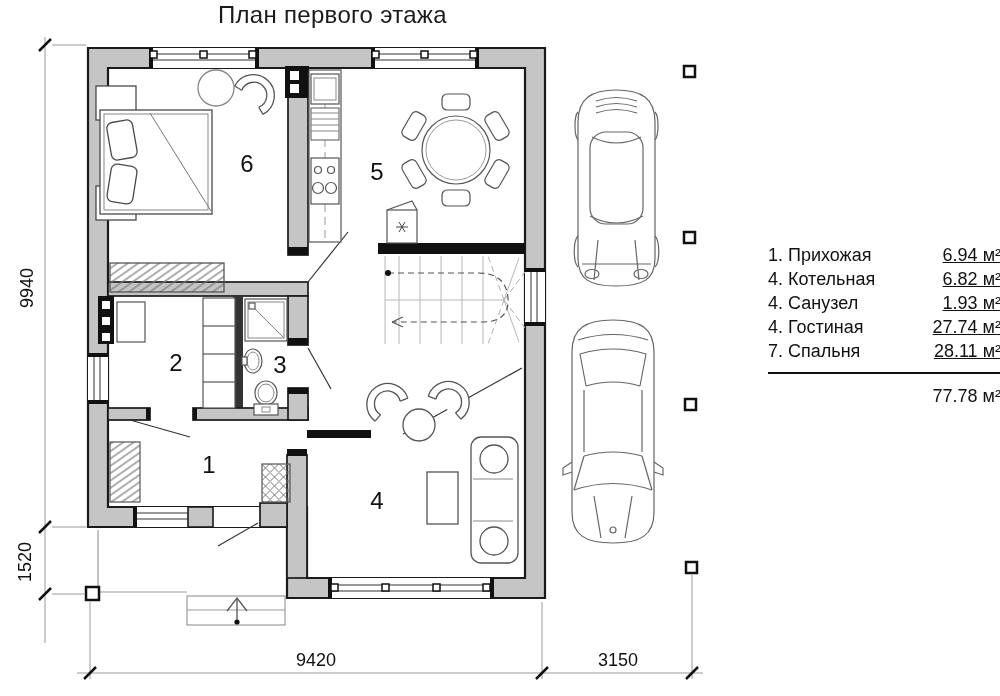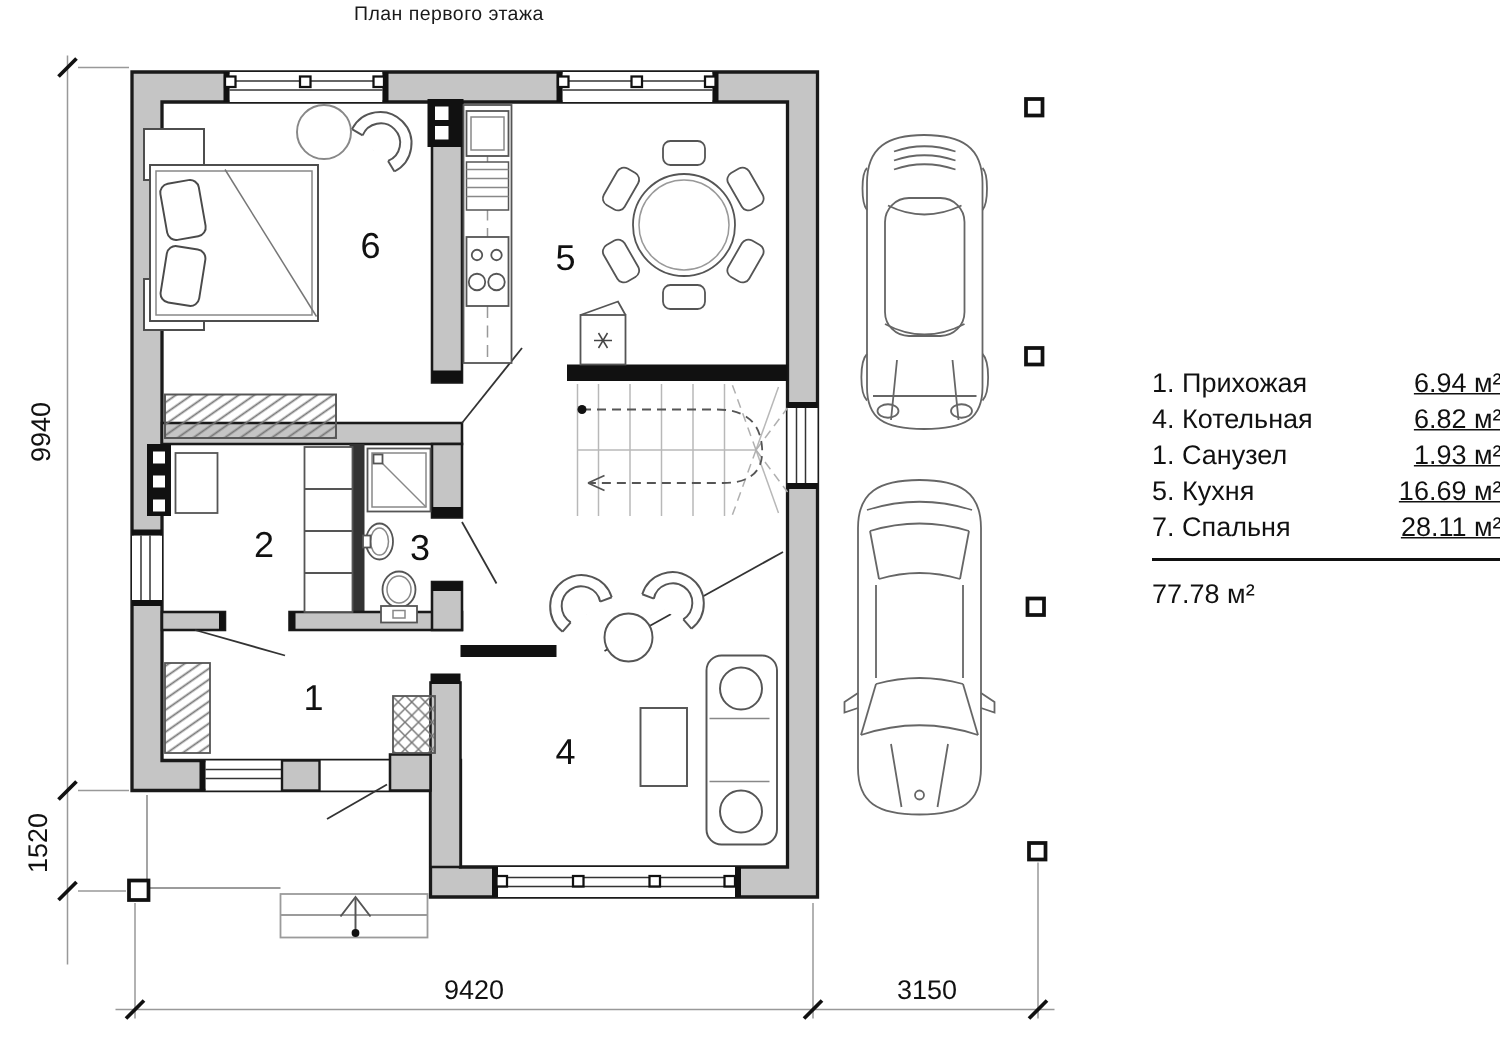"План первого этажа" .title { font-size: 13px -> 24px; left: 236px -> 218px }
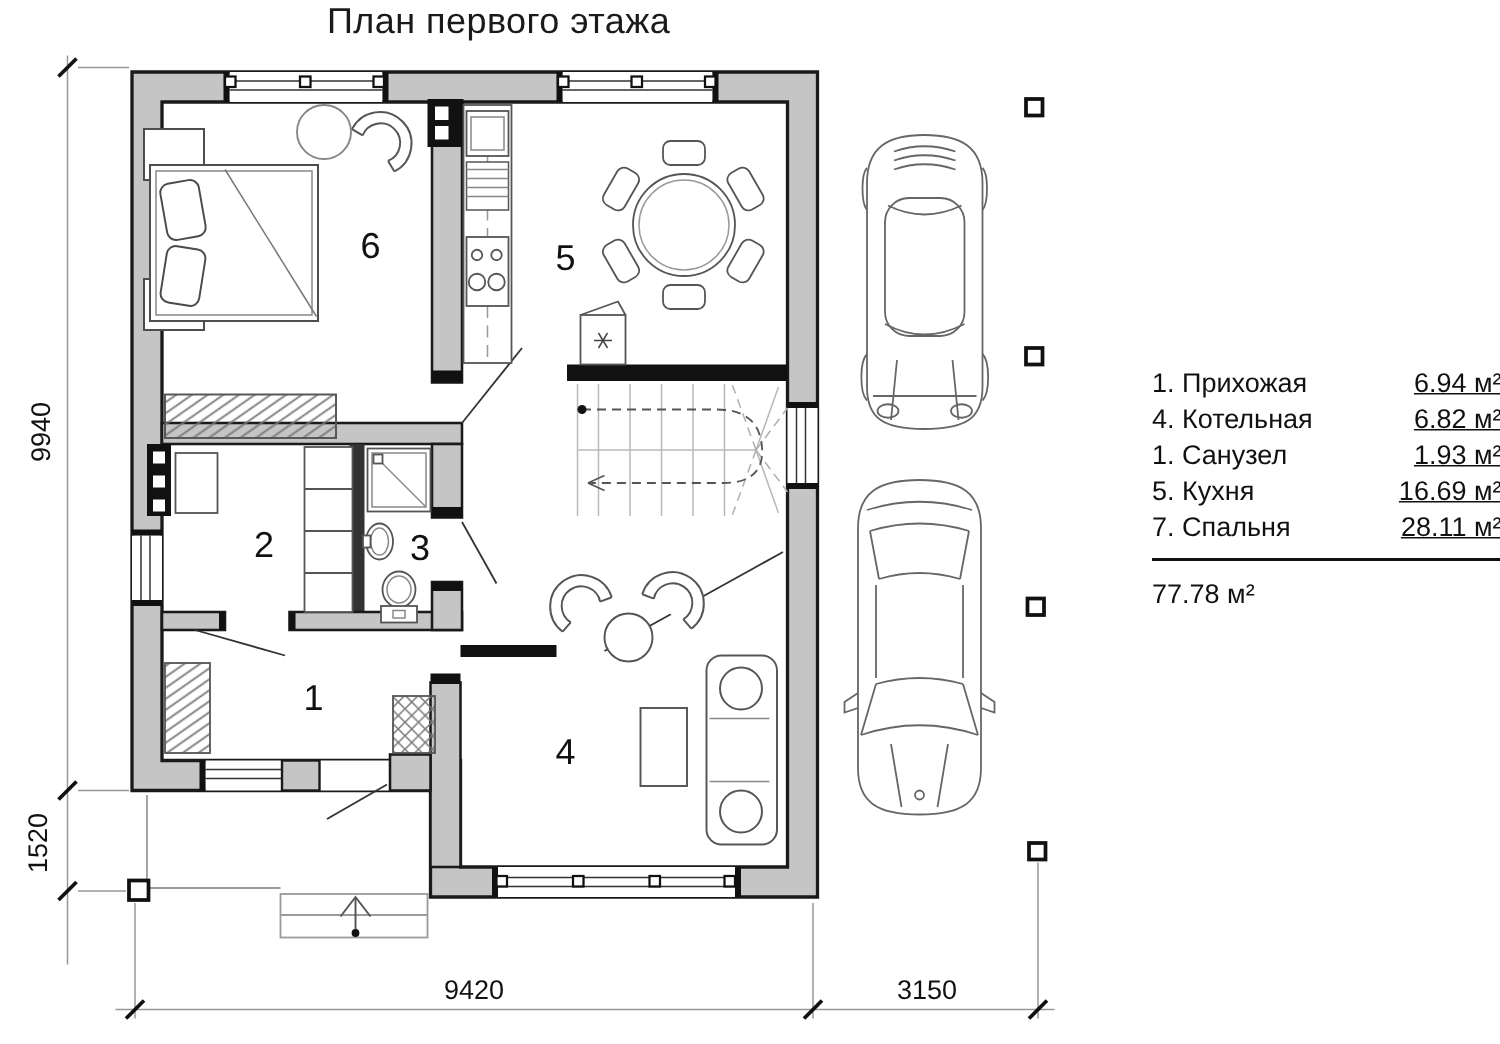"1. Санузел" span { text: 1 -> 4 }
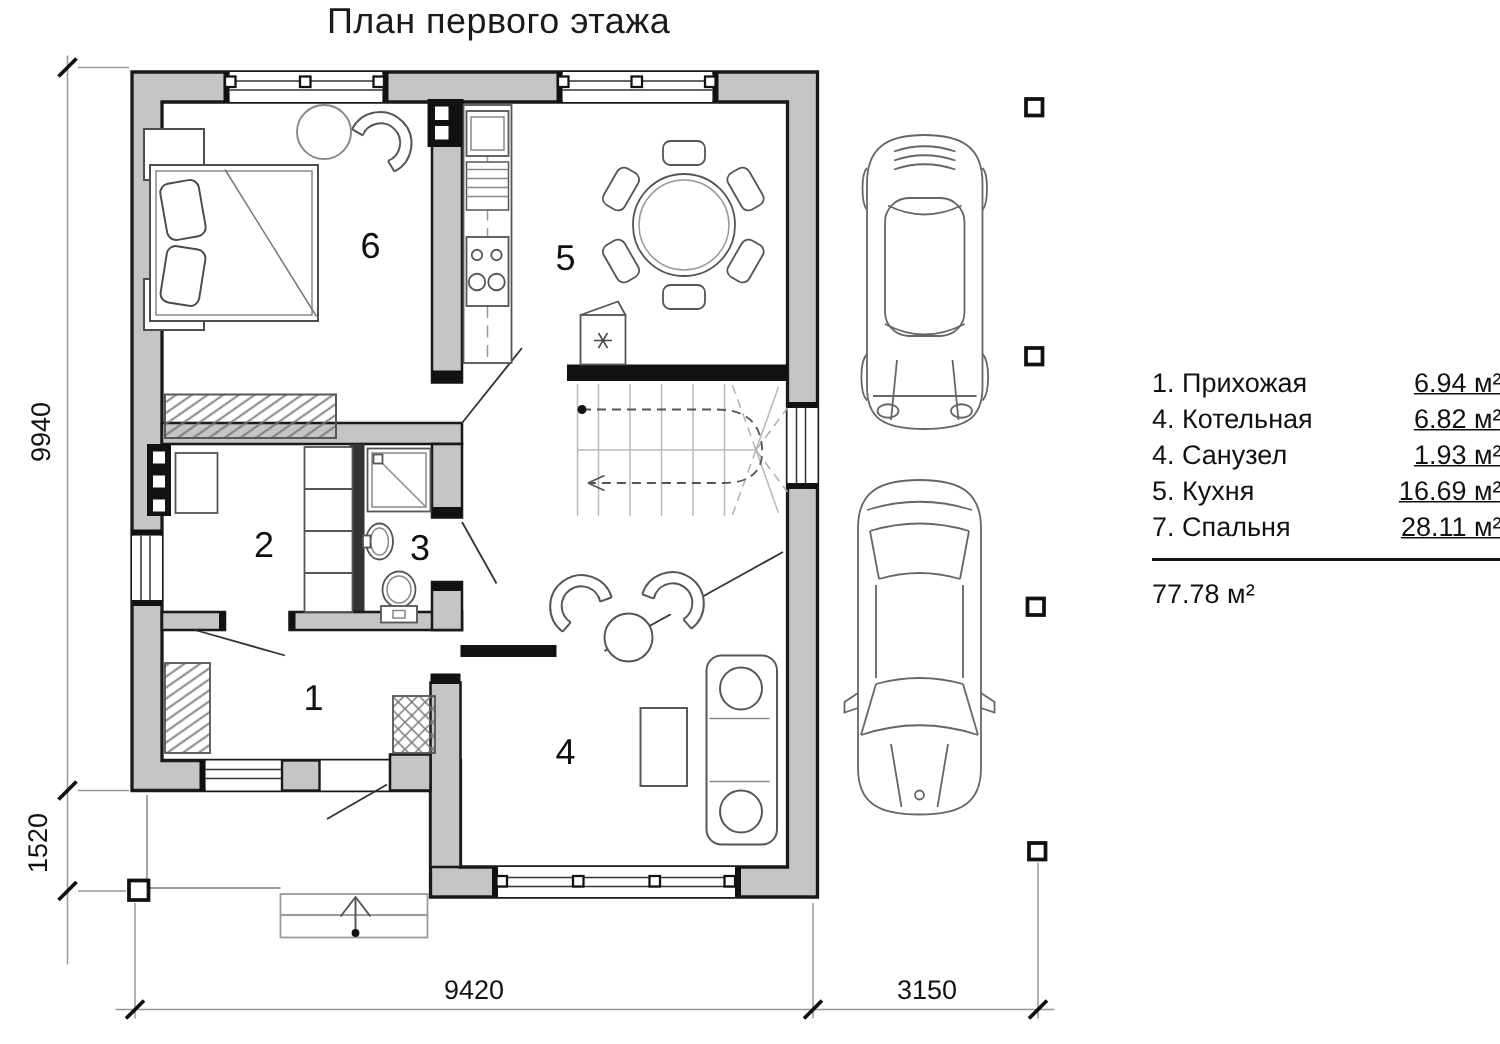"4. Гостиная" div.row { html: none -> <div> <span>4. Гостиная</span> <span>27.74 м²</span> </div> }
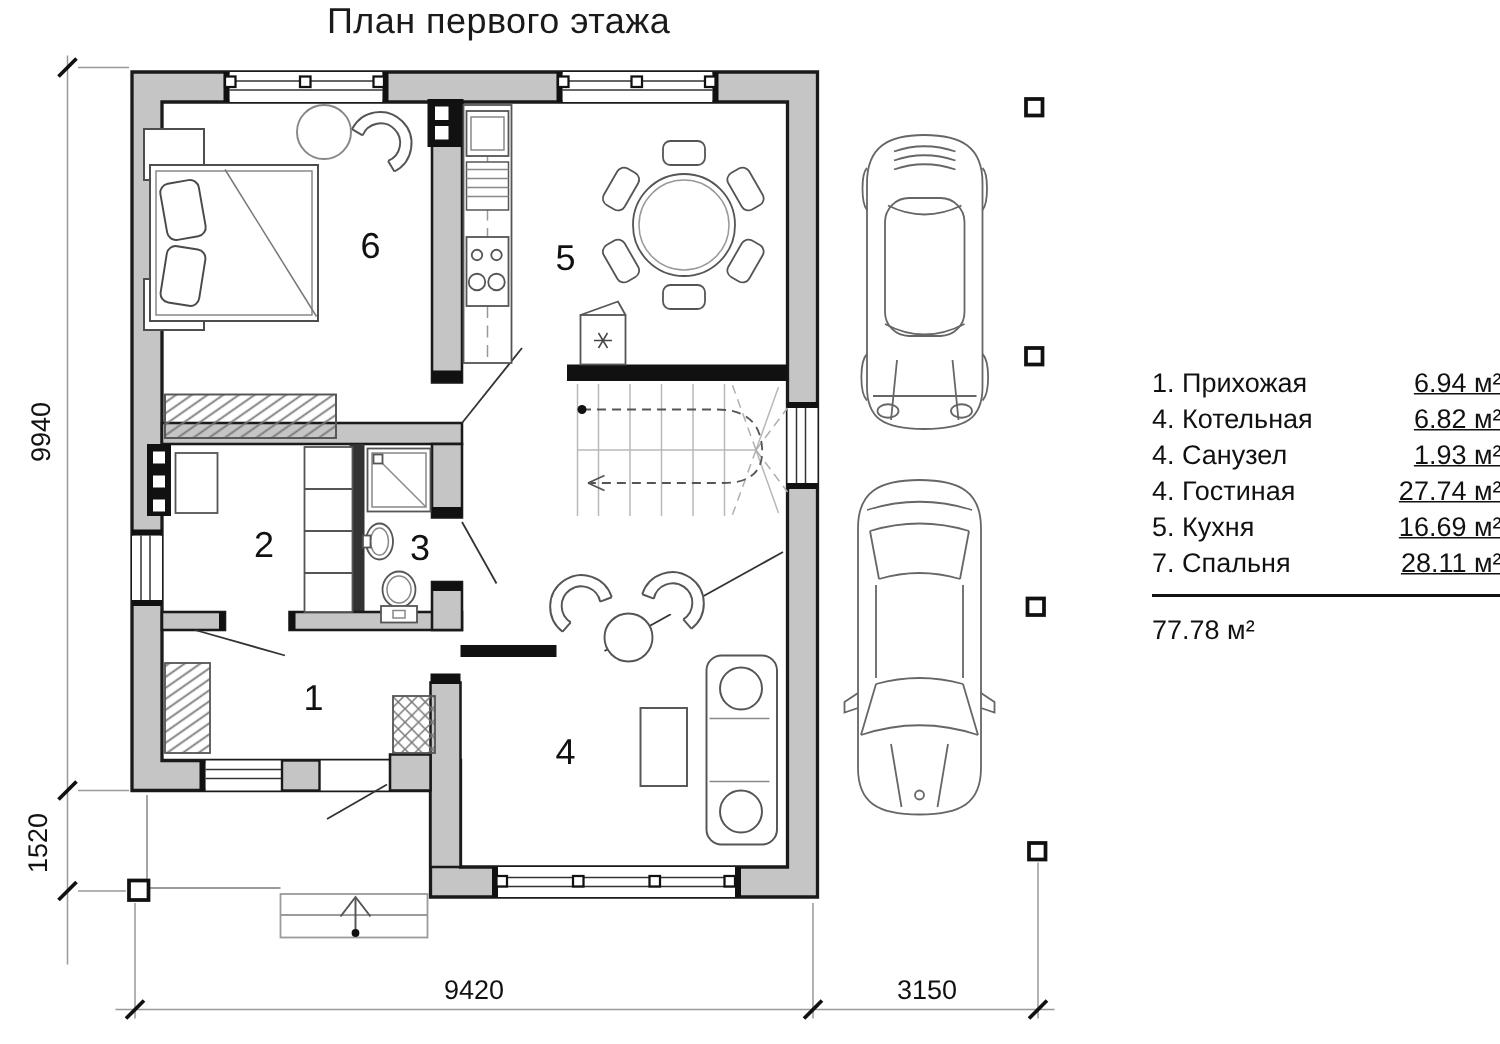"5. Кухня" div.row { html: <div> <span>5. Кухня</span> <span>16.69 м²</span> </div> -> none }
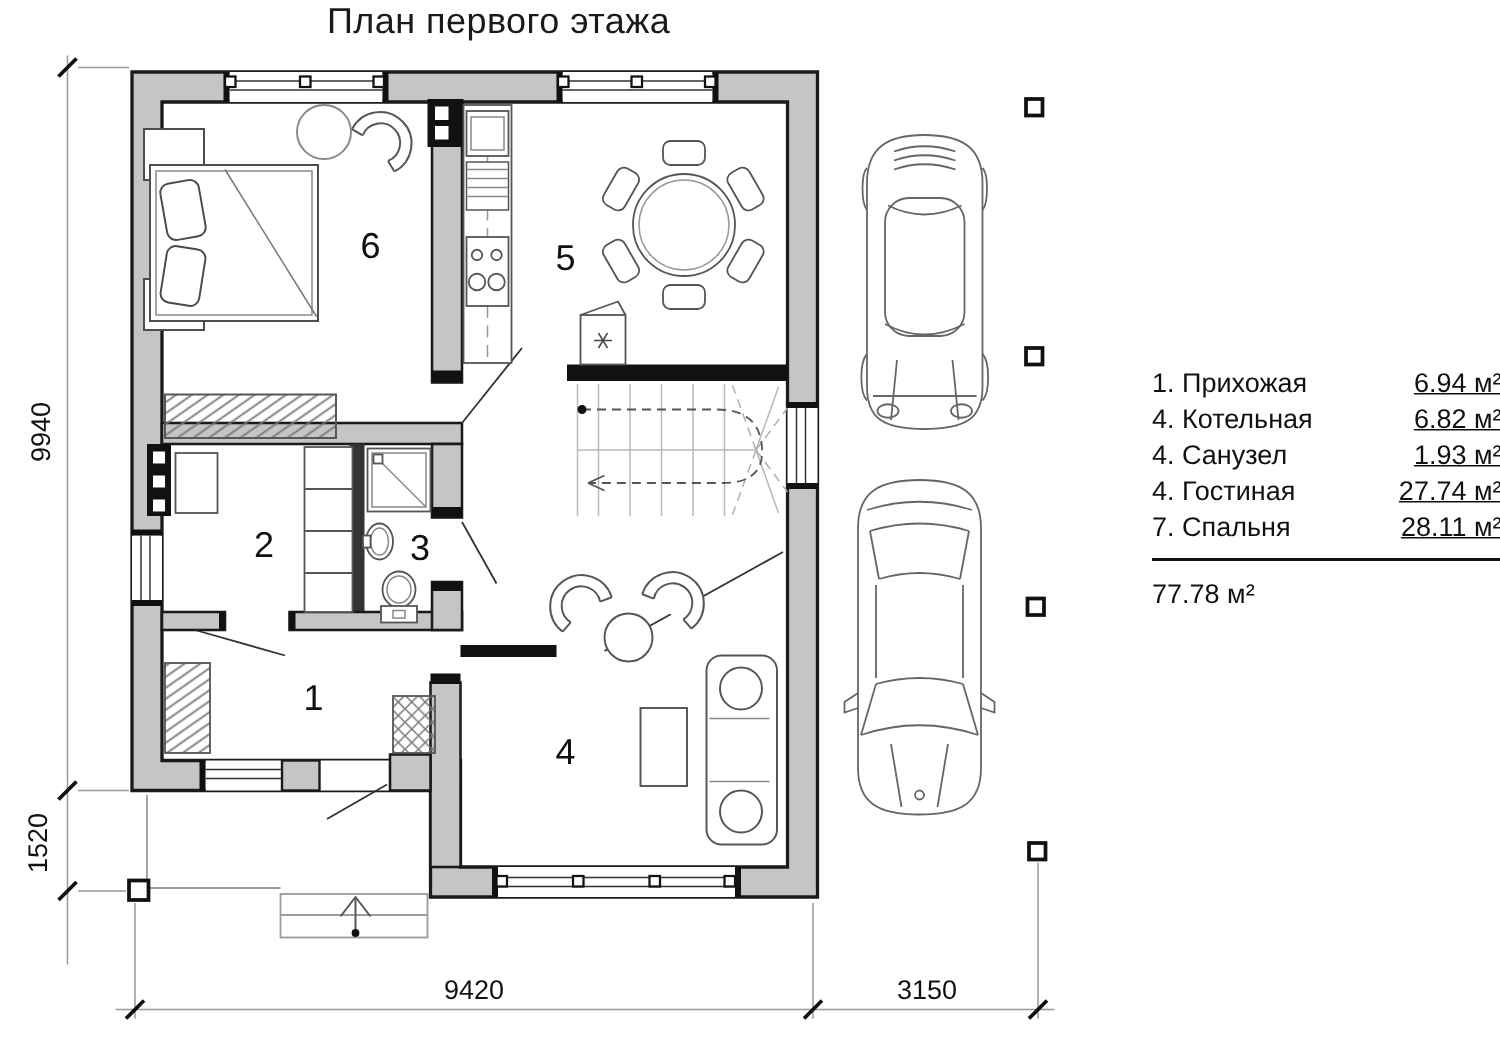"77.78 м²" .legend .total { text-align: left -> right }
